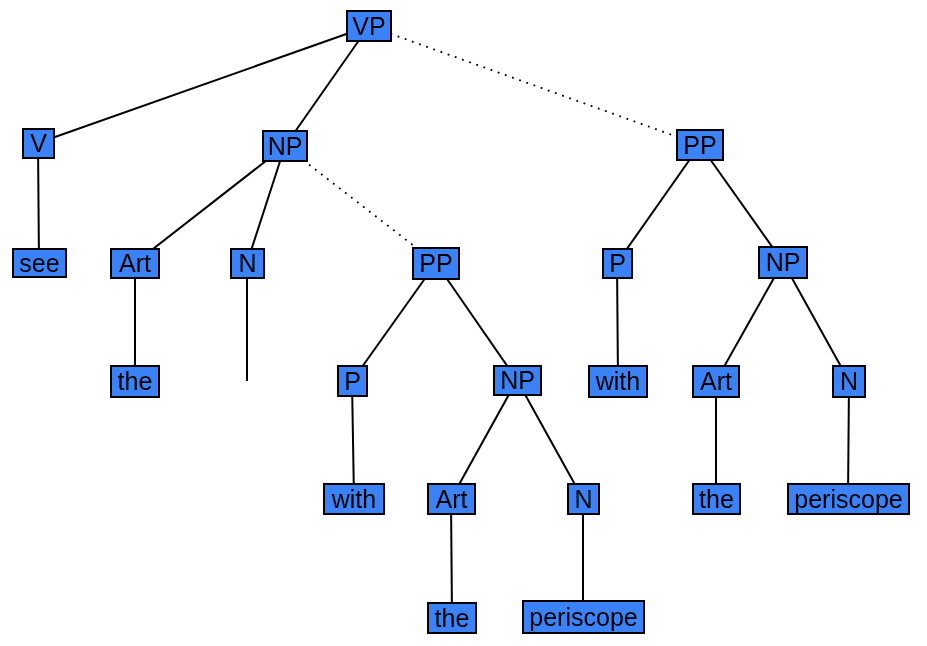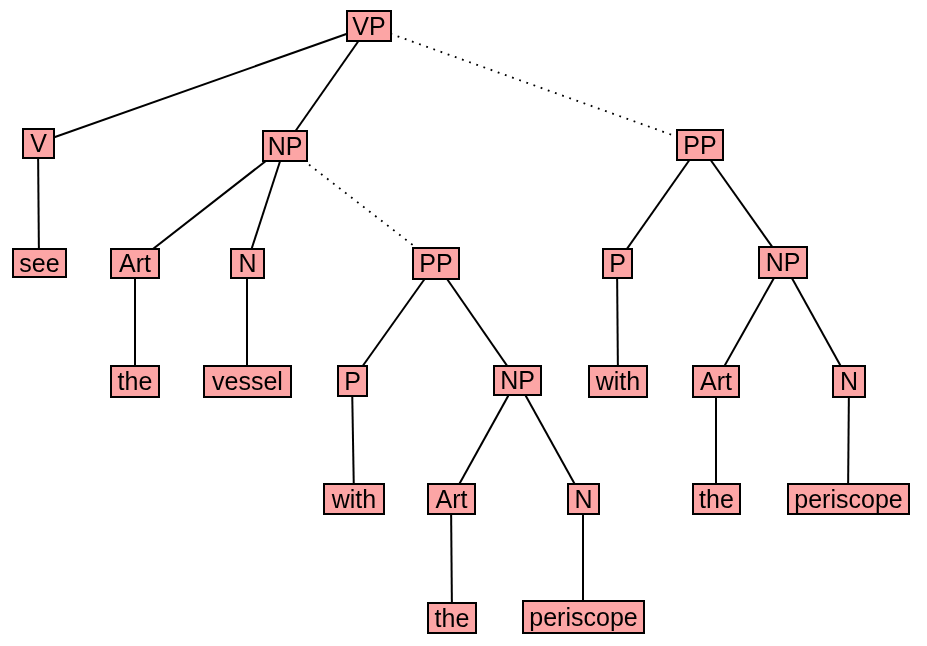"VP" .node { background: #fca5a5 -> #3b82f6 }
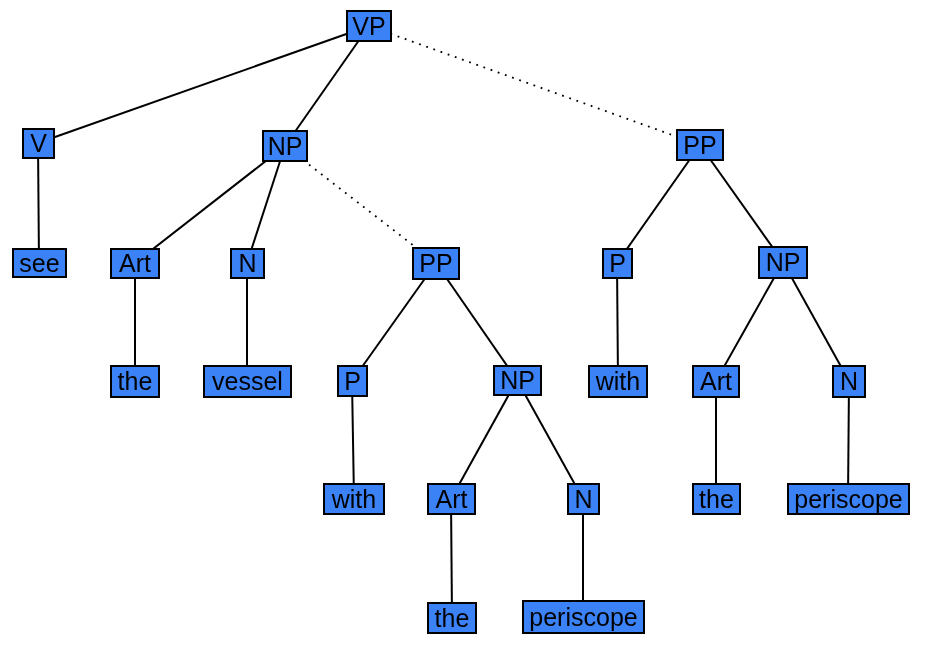"vessel" div.node { html: <div>vessel</div> -> none }
